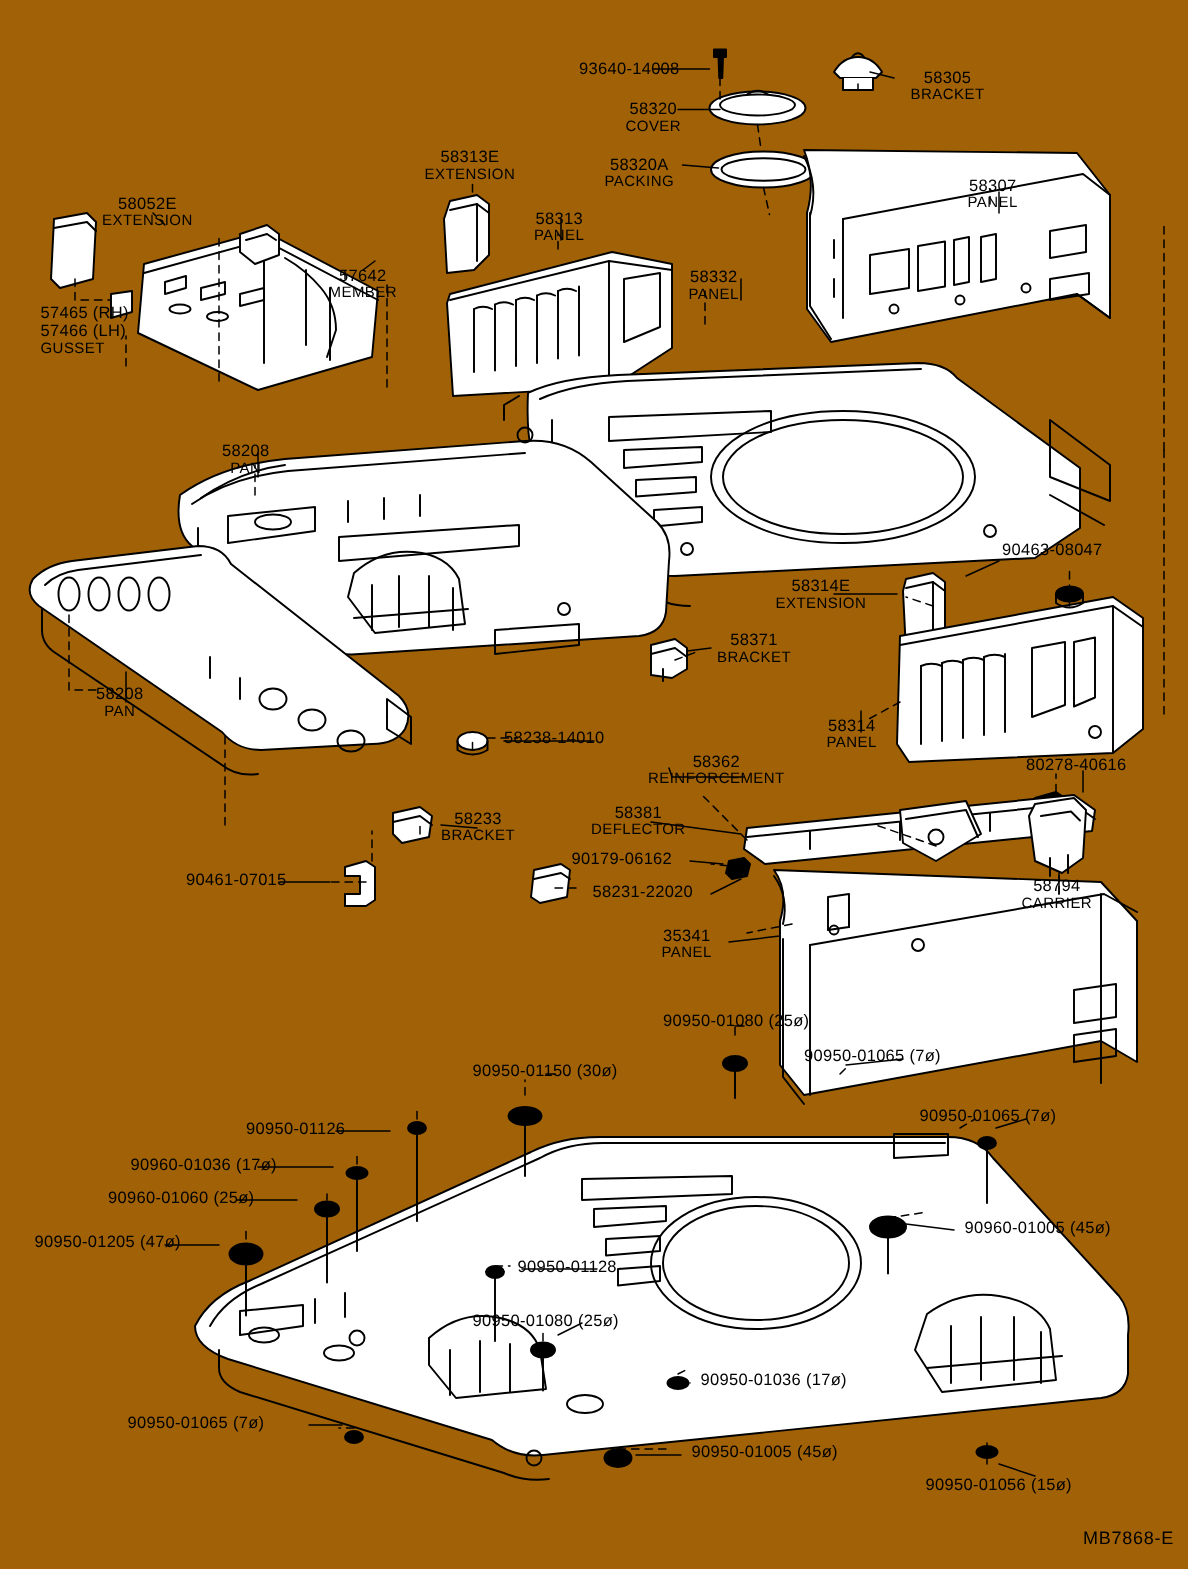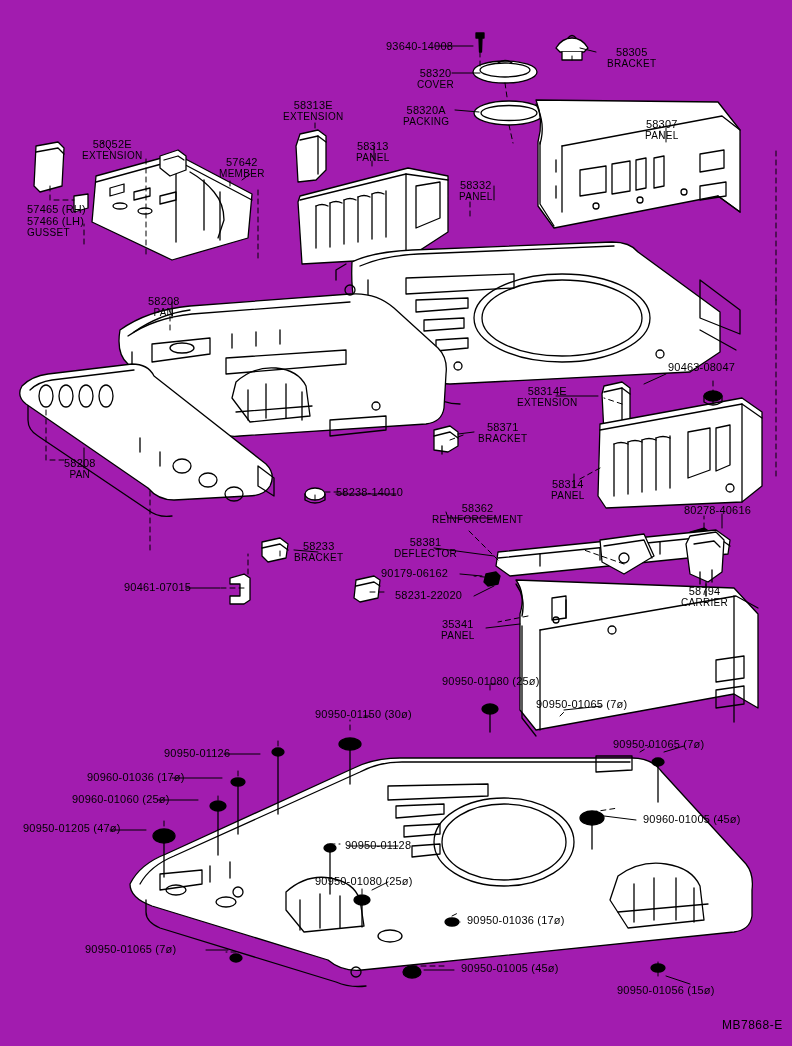"93640-14008" #page { background: #a21caf -> #a16207 }
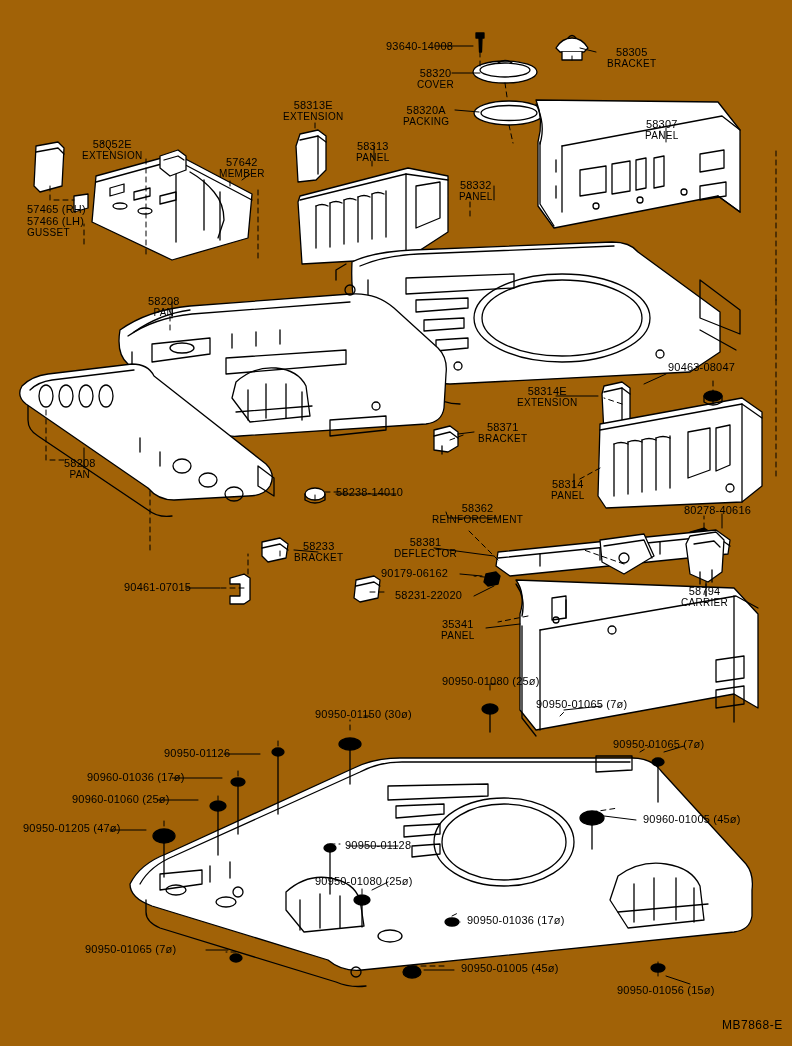"58052E" div.lbl { left: 82px -> 68px; margin-top: 8px -> none }
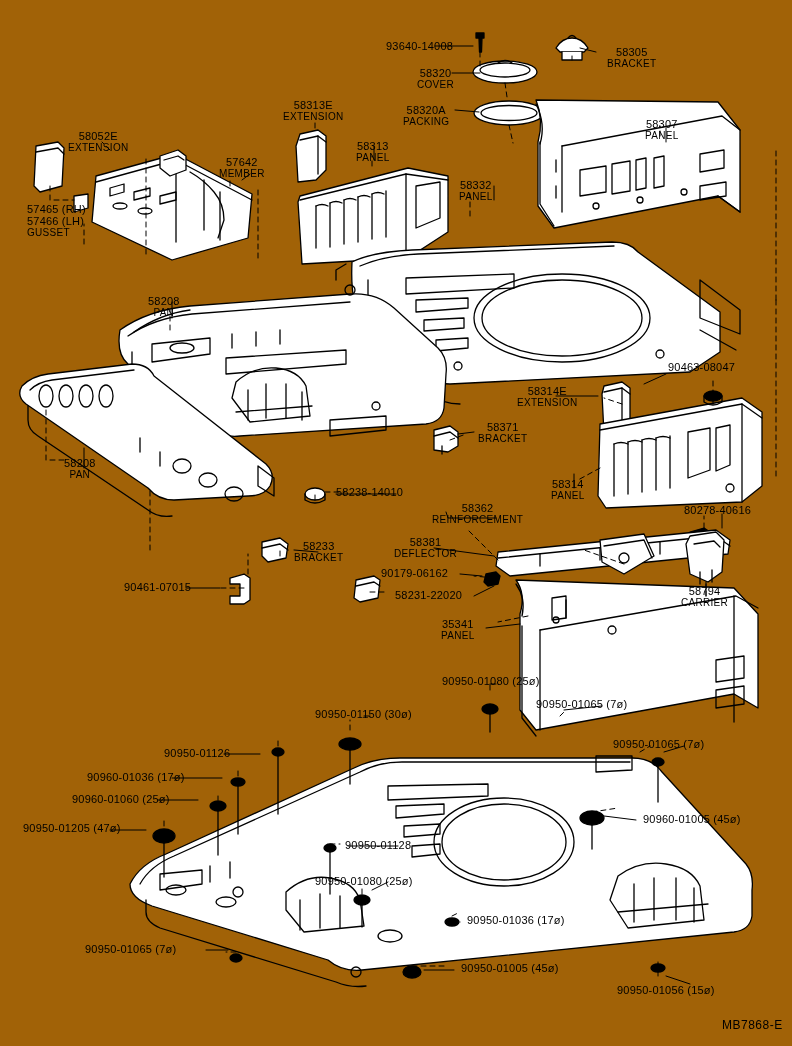"57642" div.lbl { top: 157px -> 179px }
